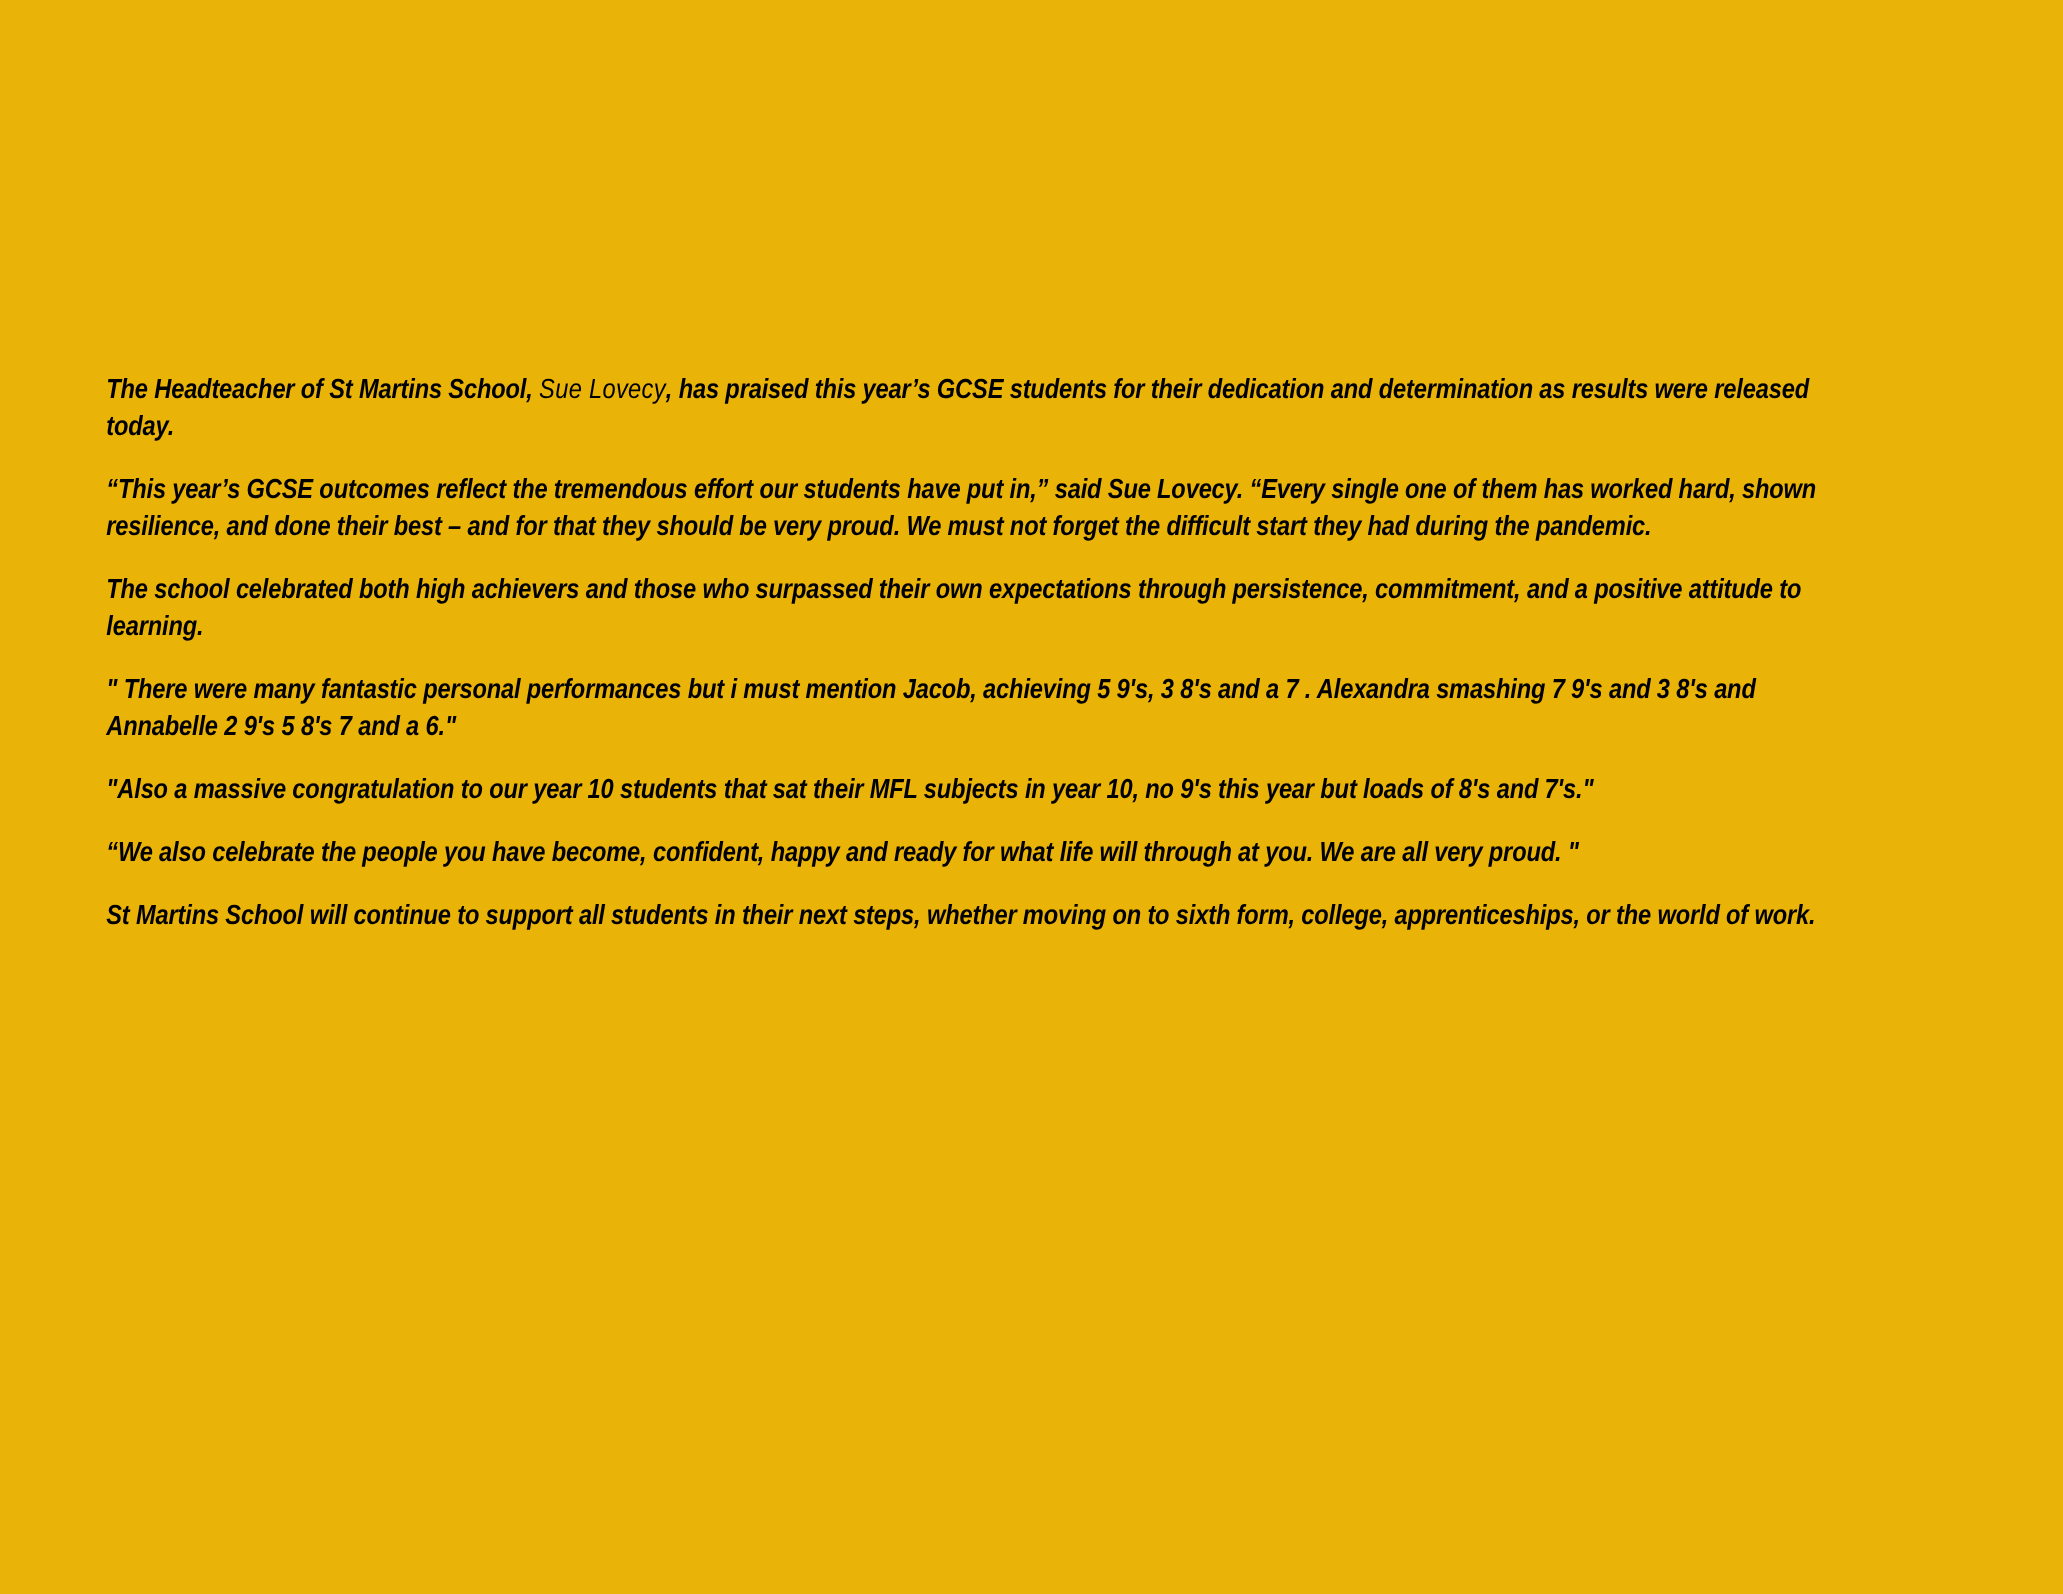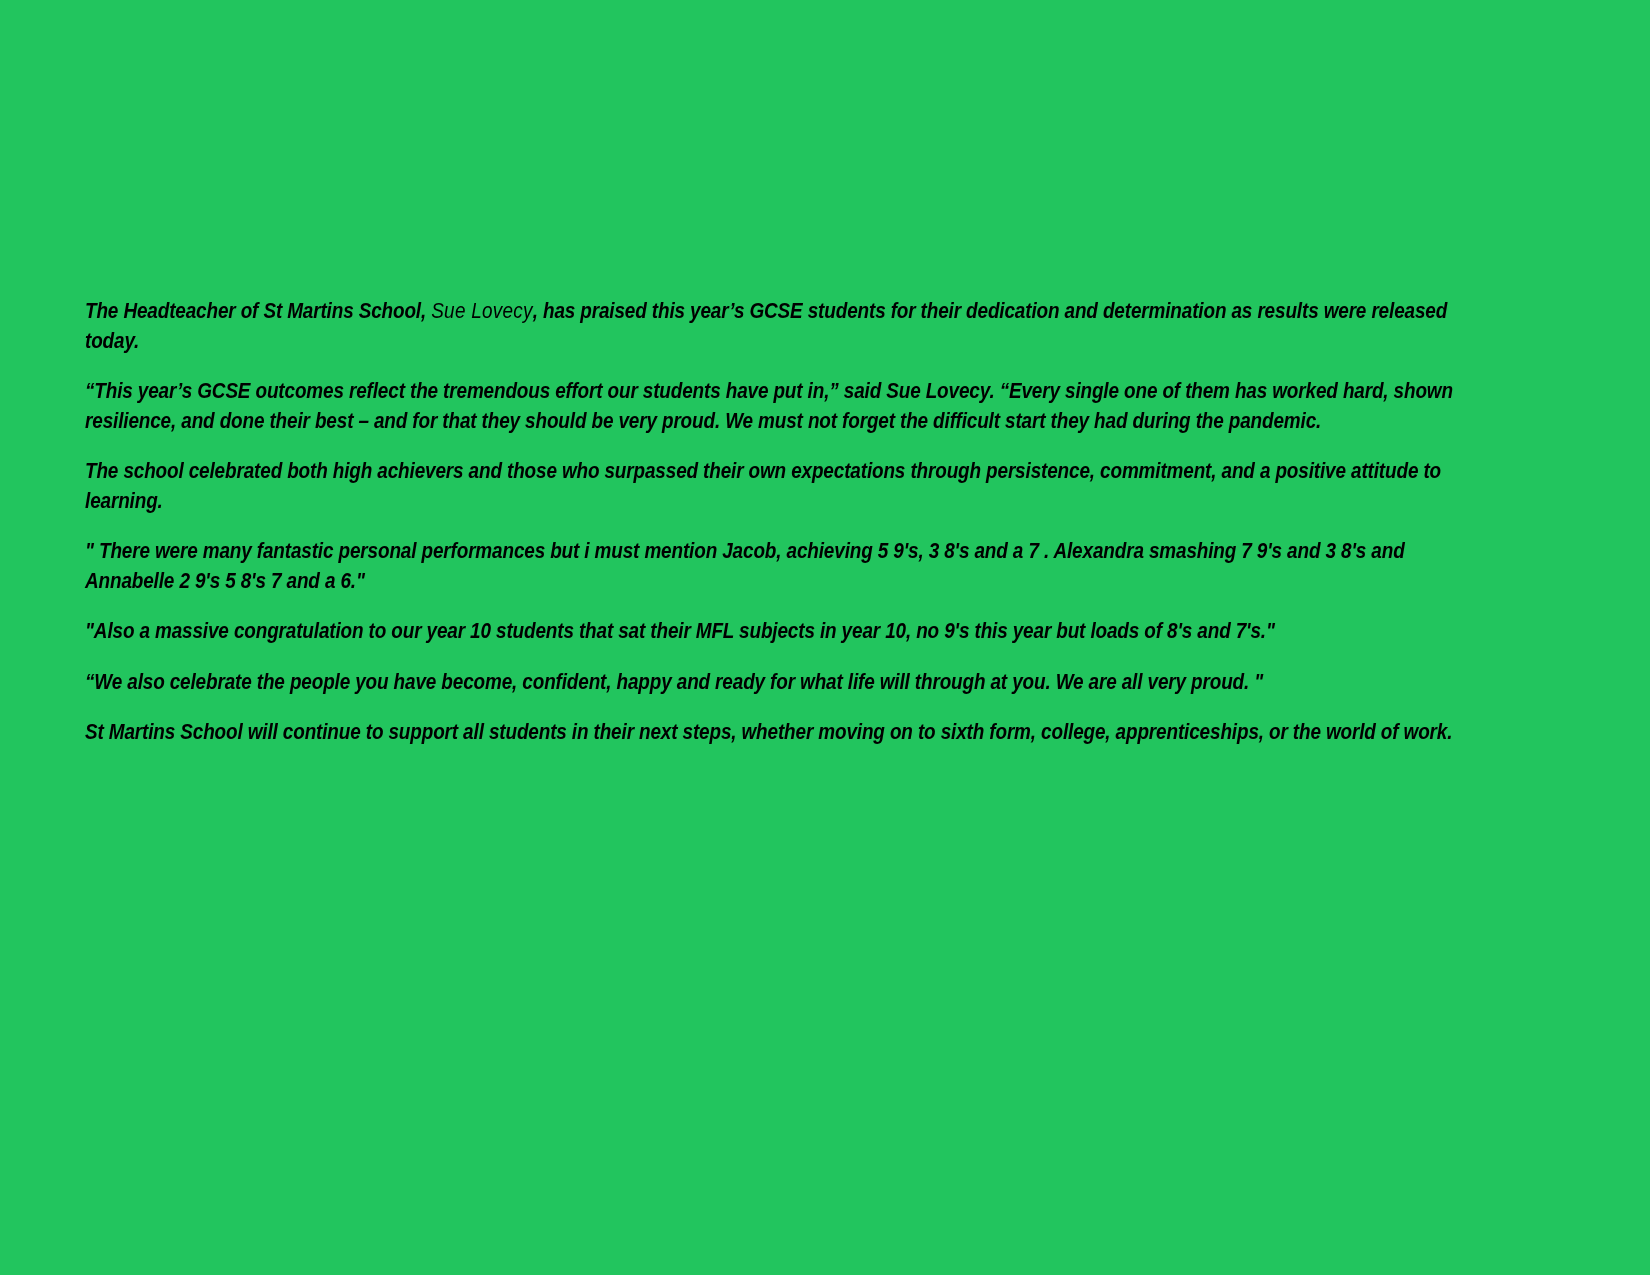"The Headteacher of St Martins" .page { background: #22c55e -> #eab308 }
